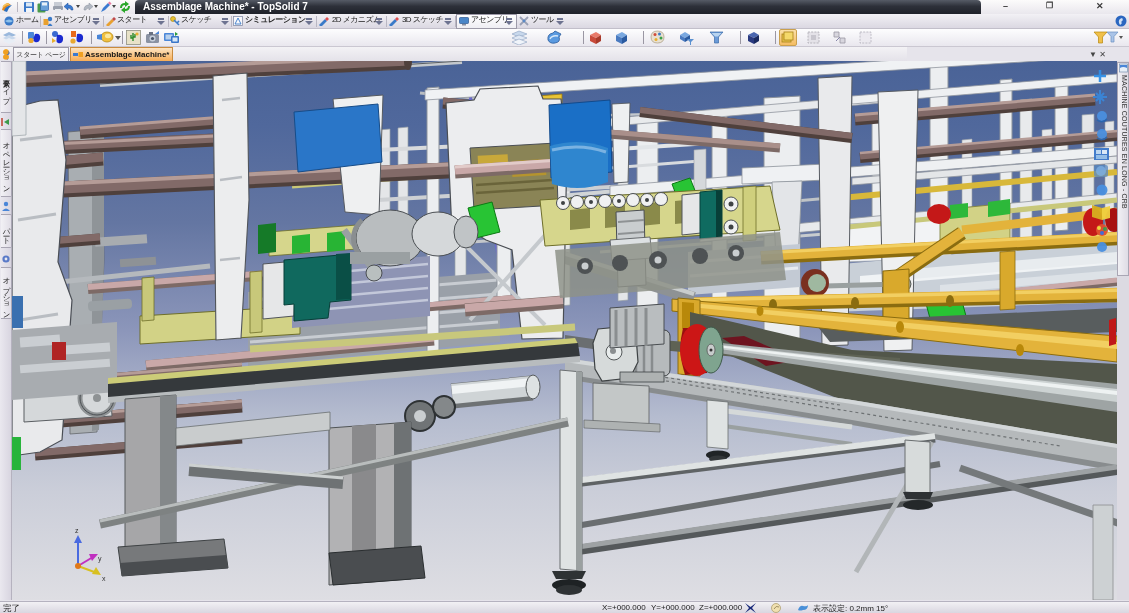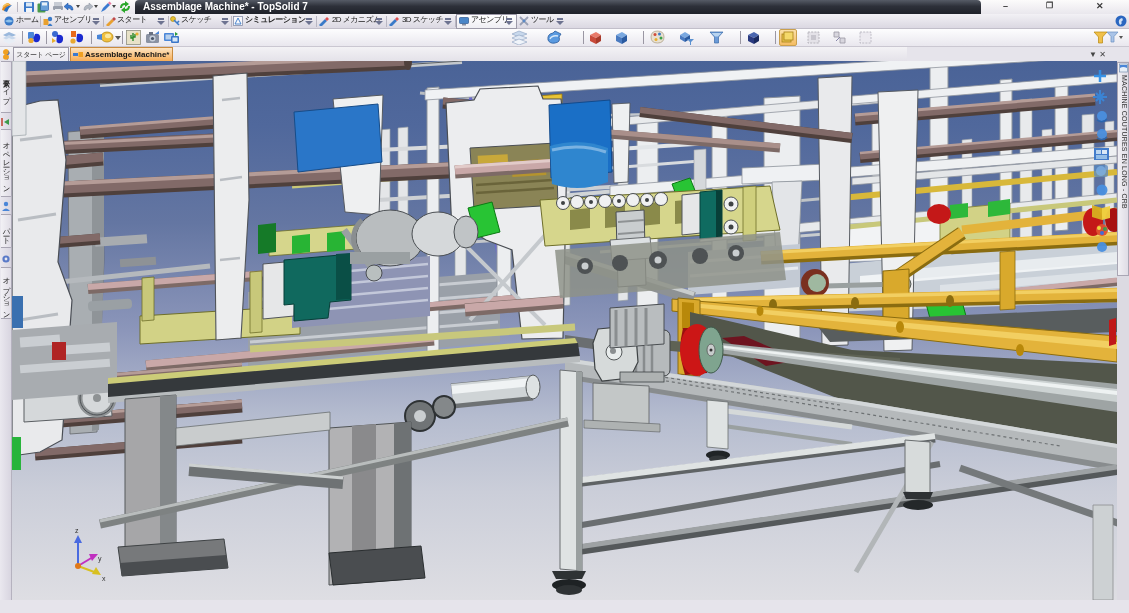"完了" div { html: none -> <div> <div>完了</div> <div>X=+000.000</div> <div>Y=+000.000</div> <div>Z=+000.000</div> <svg> <path></path> </svg> <svg> <circle></circle> <path></path> </svg> <svg> <path></path> </svg> <div>表示設定: 0.2mm 15°</div> </div> }
